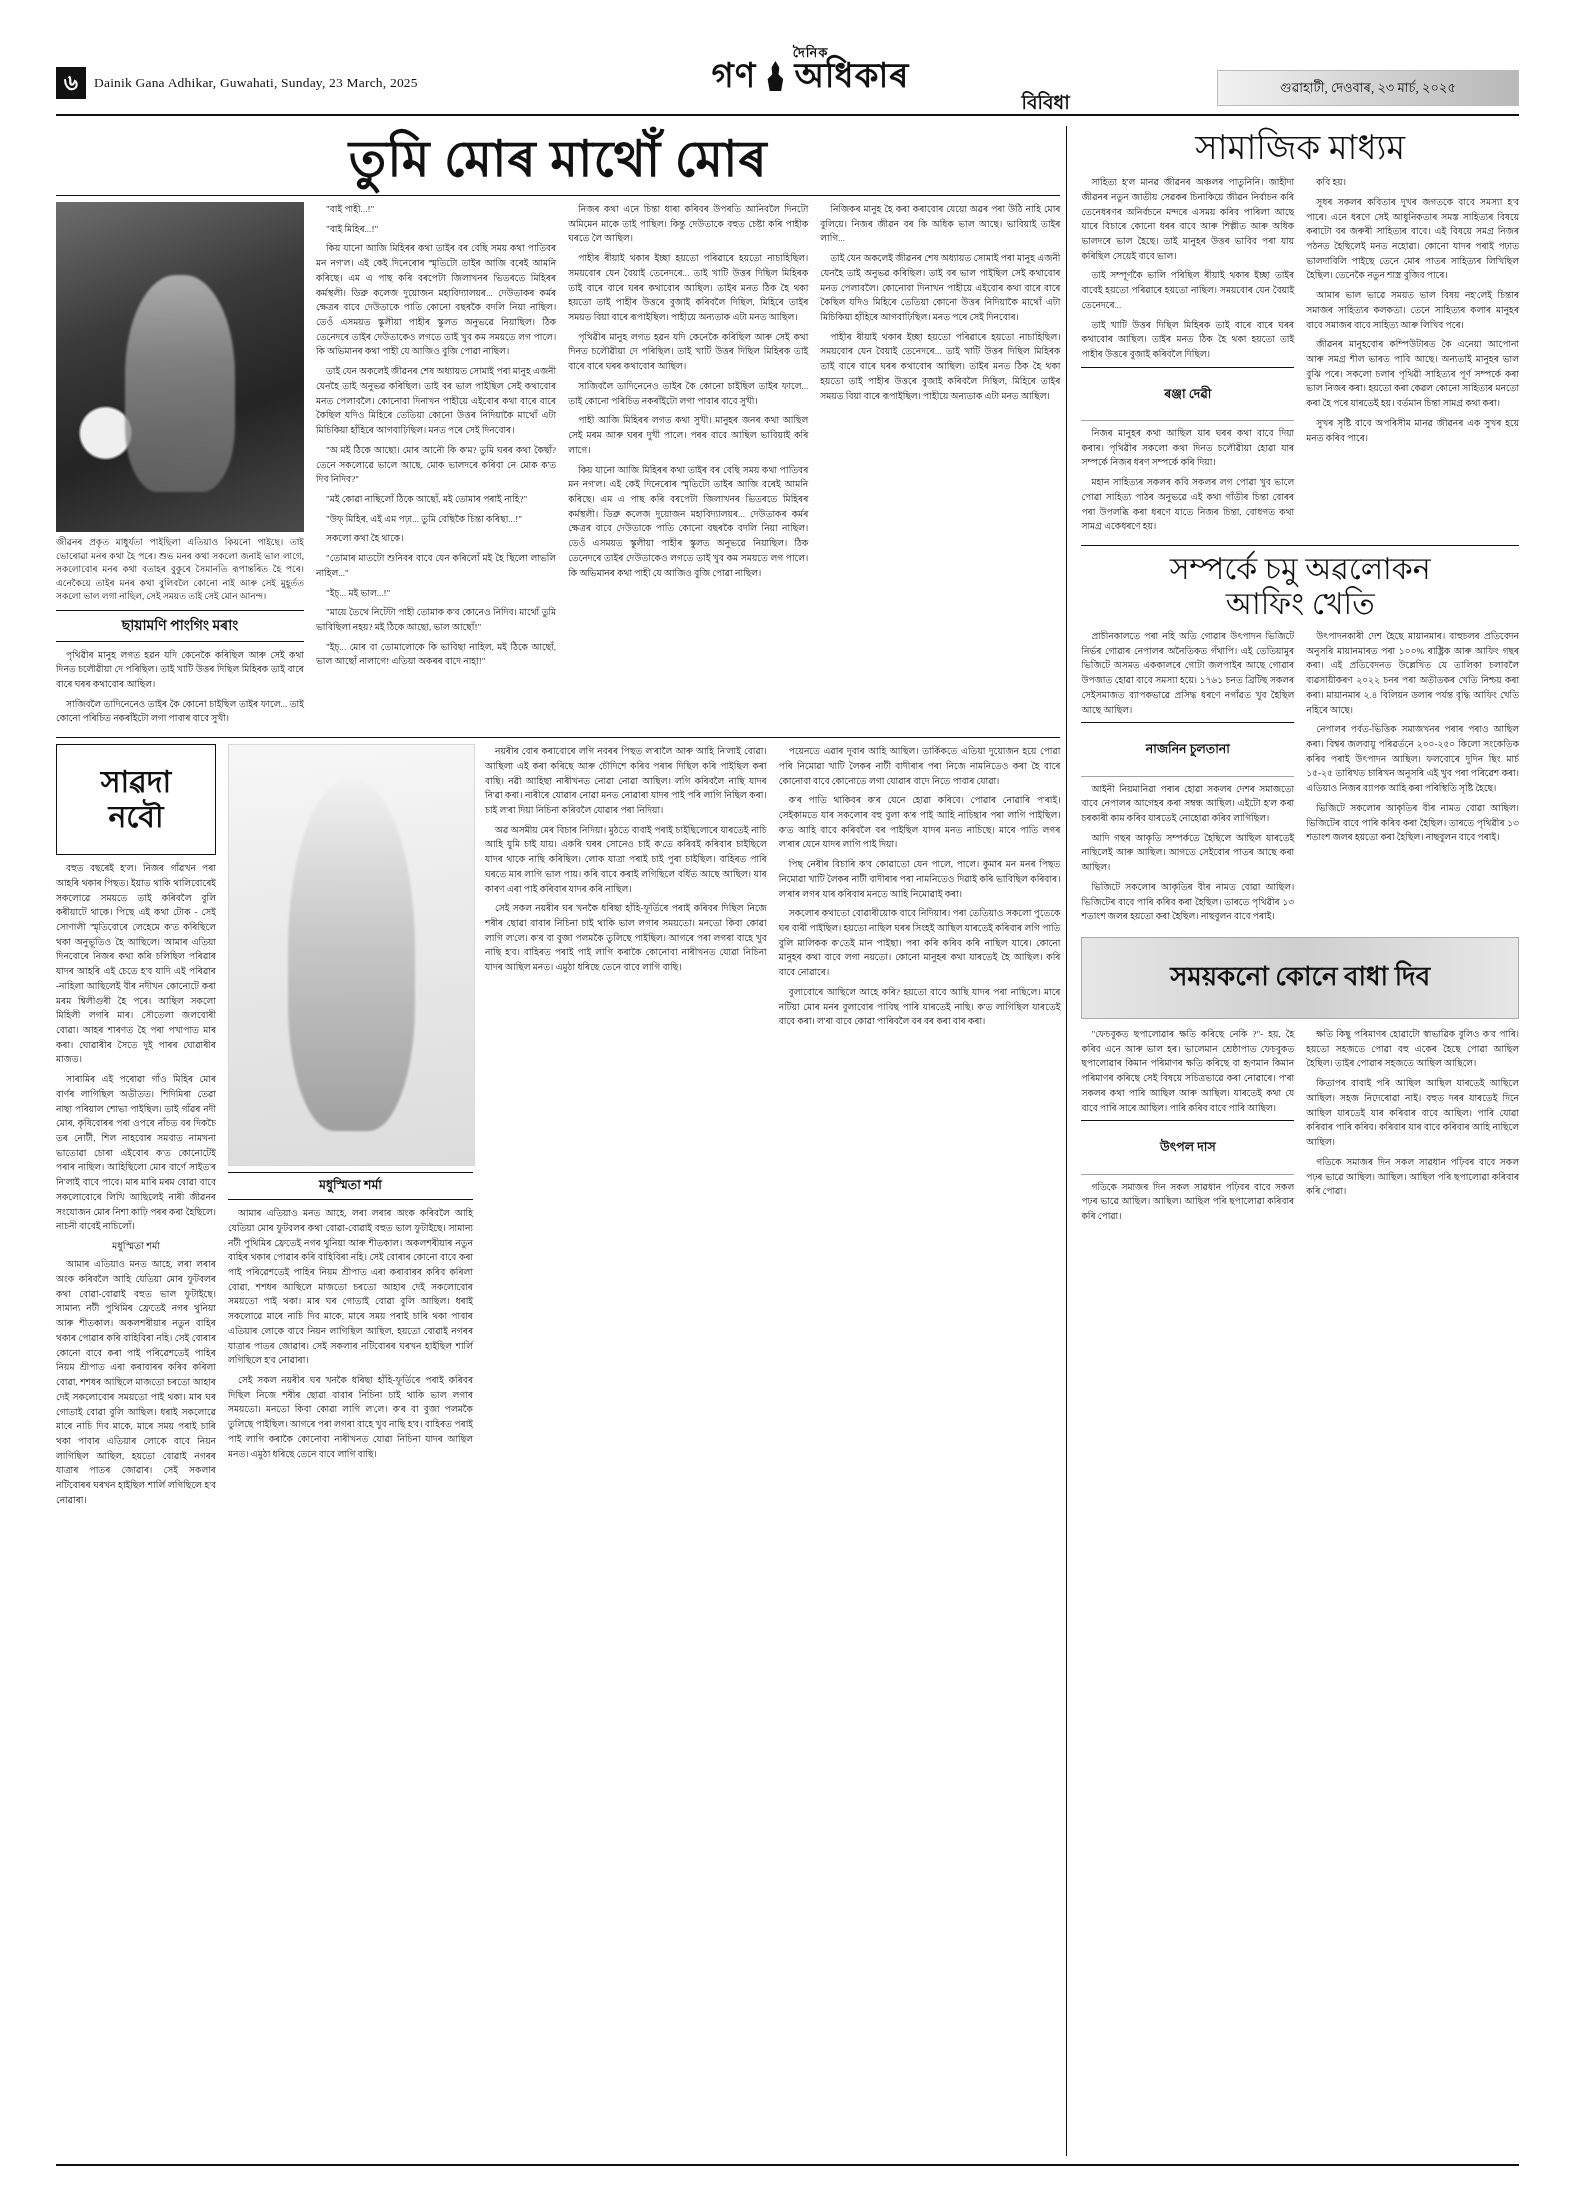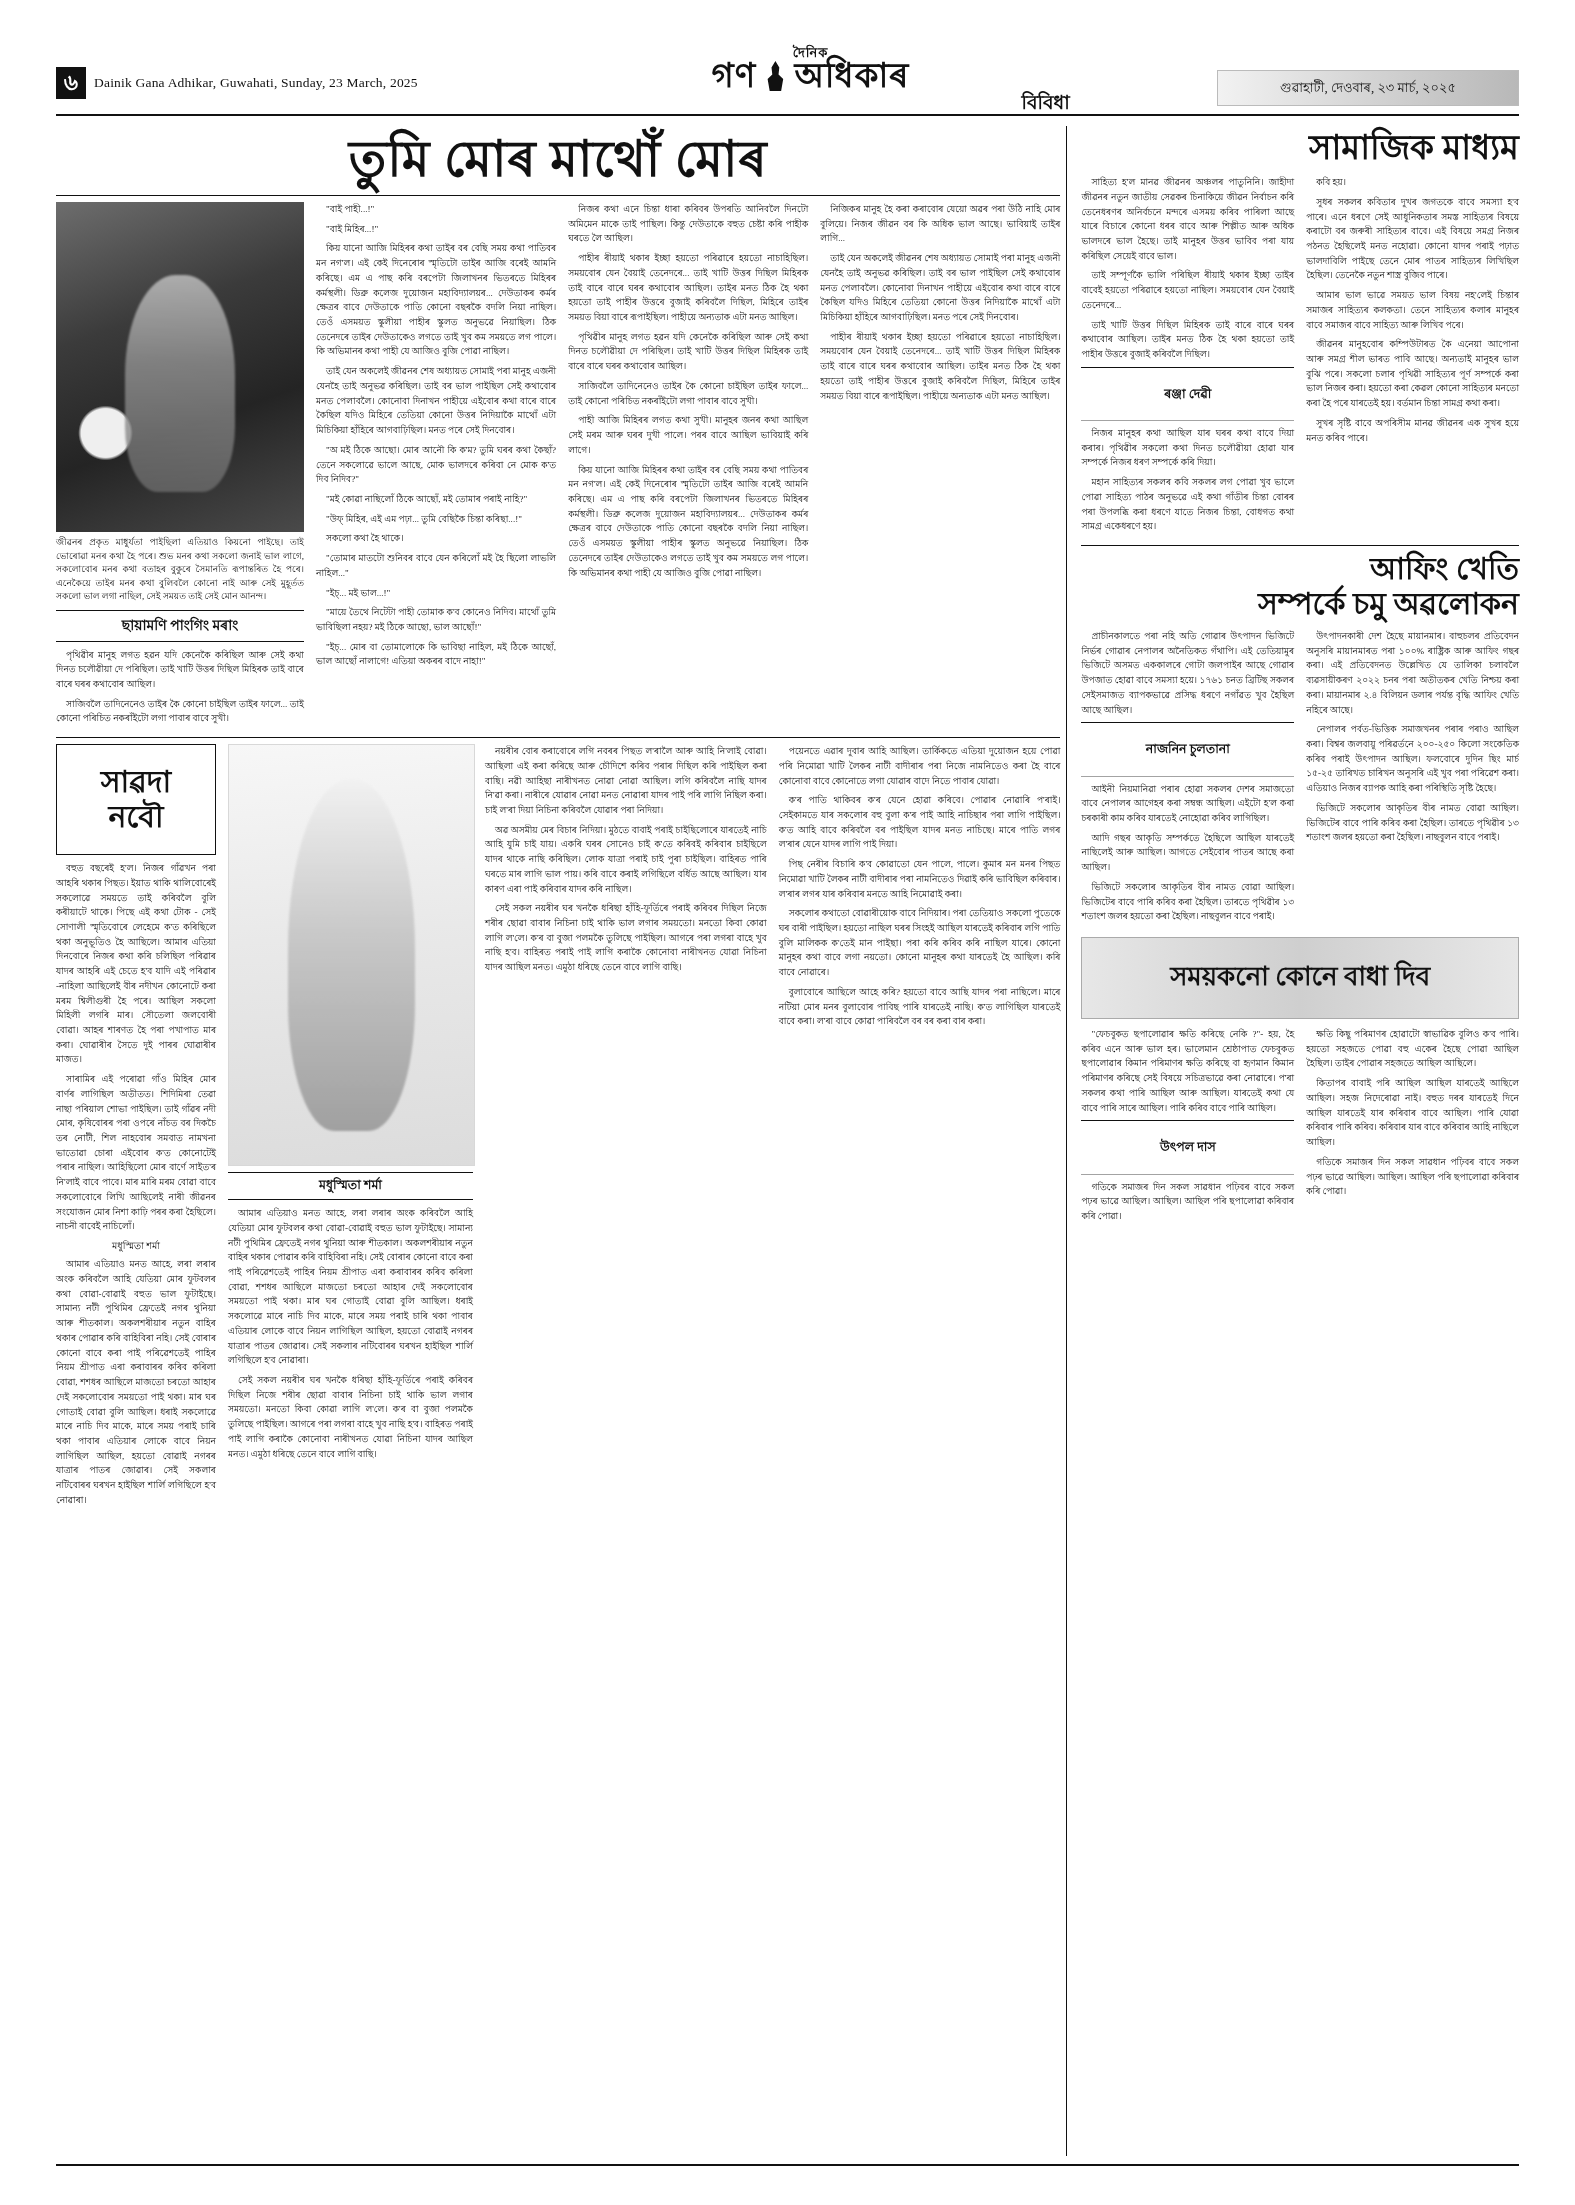"সামাজিক মাধ্যম" .sec-head { font-weight: bold -> normal; text-align: right -> center }
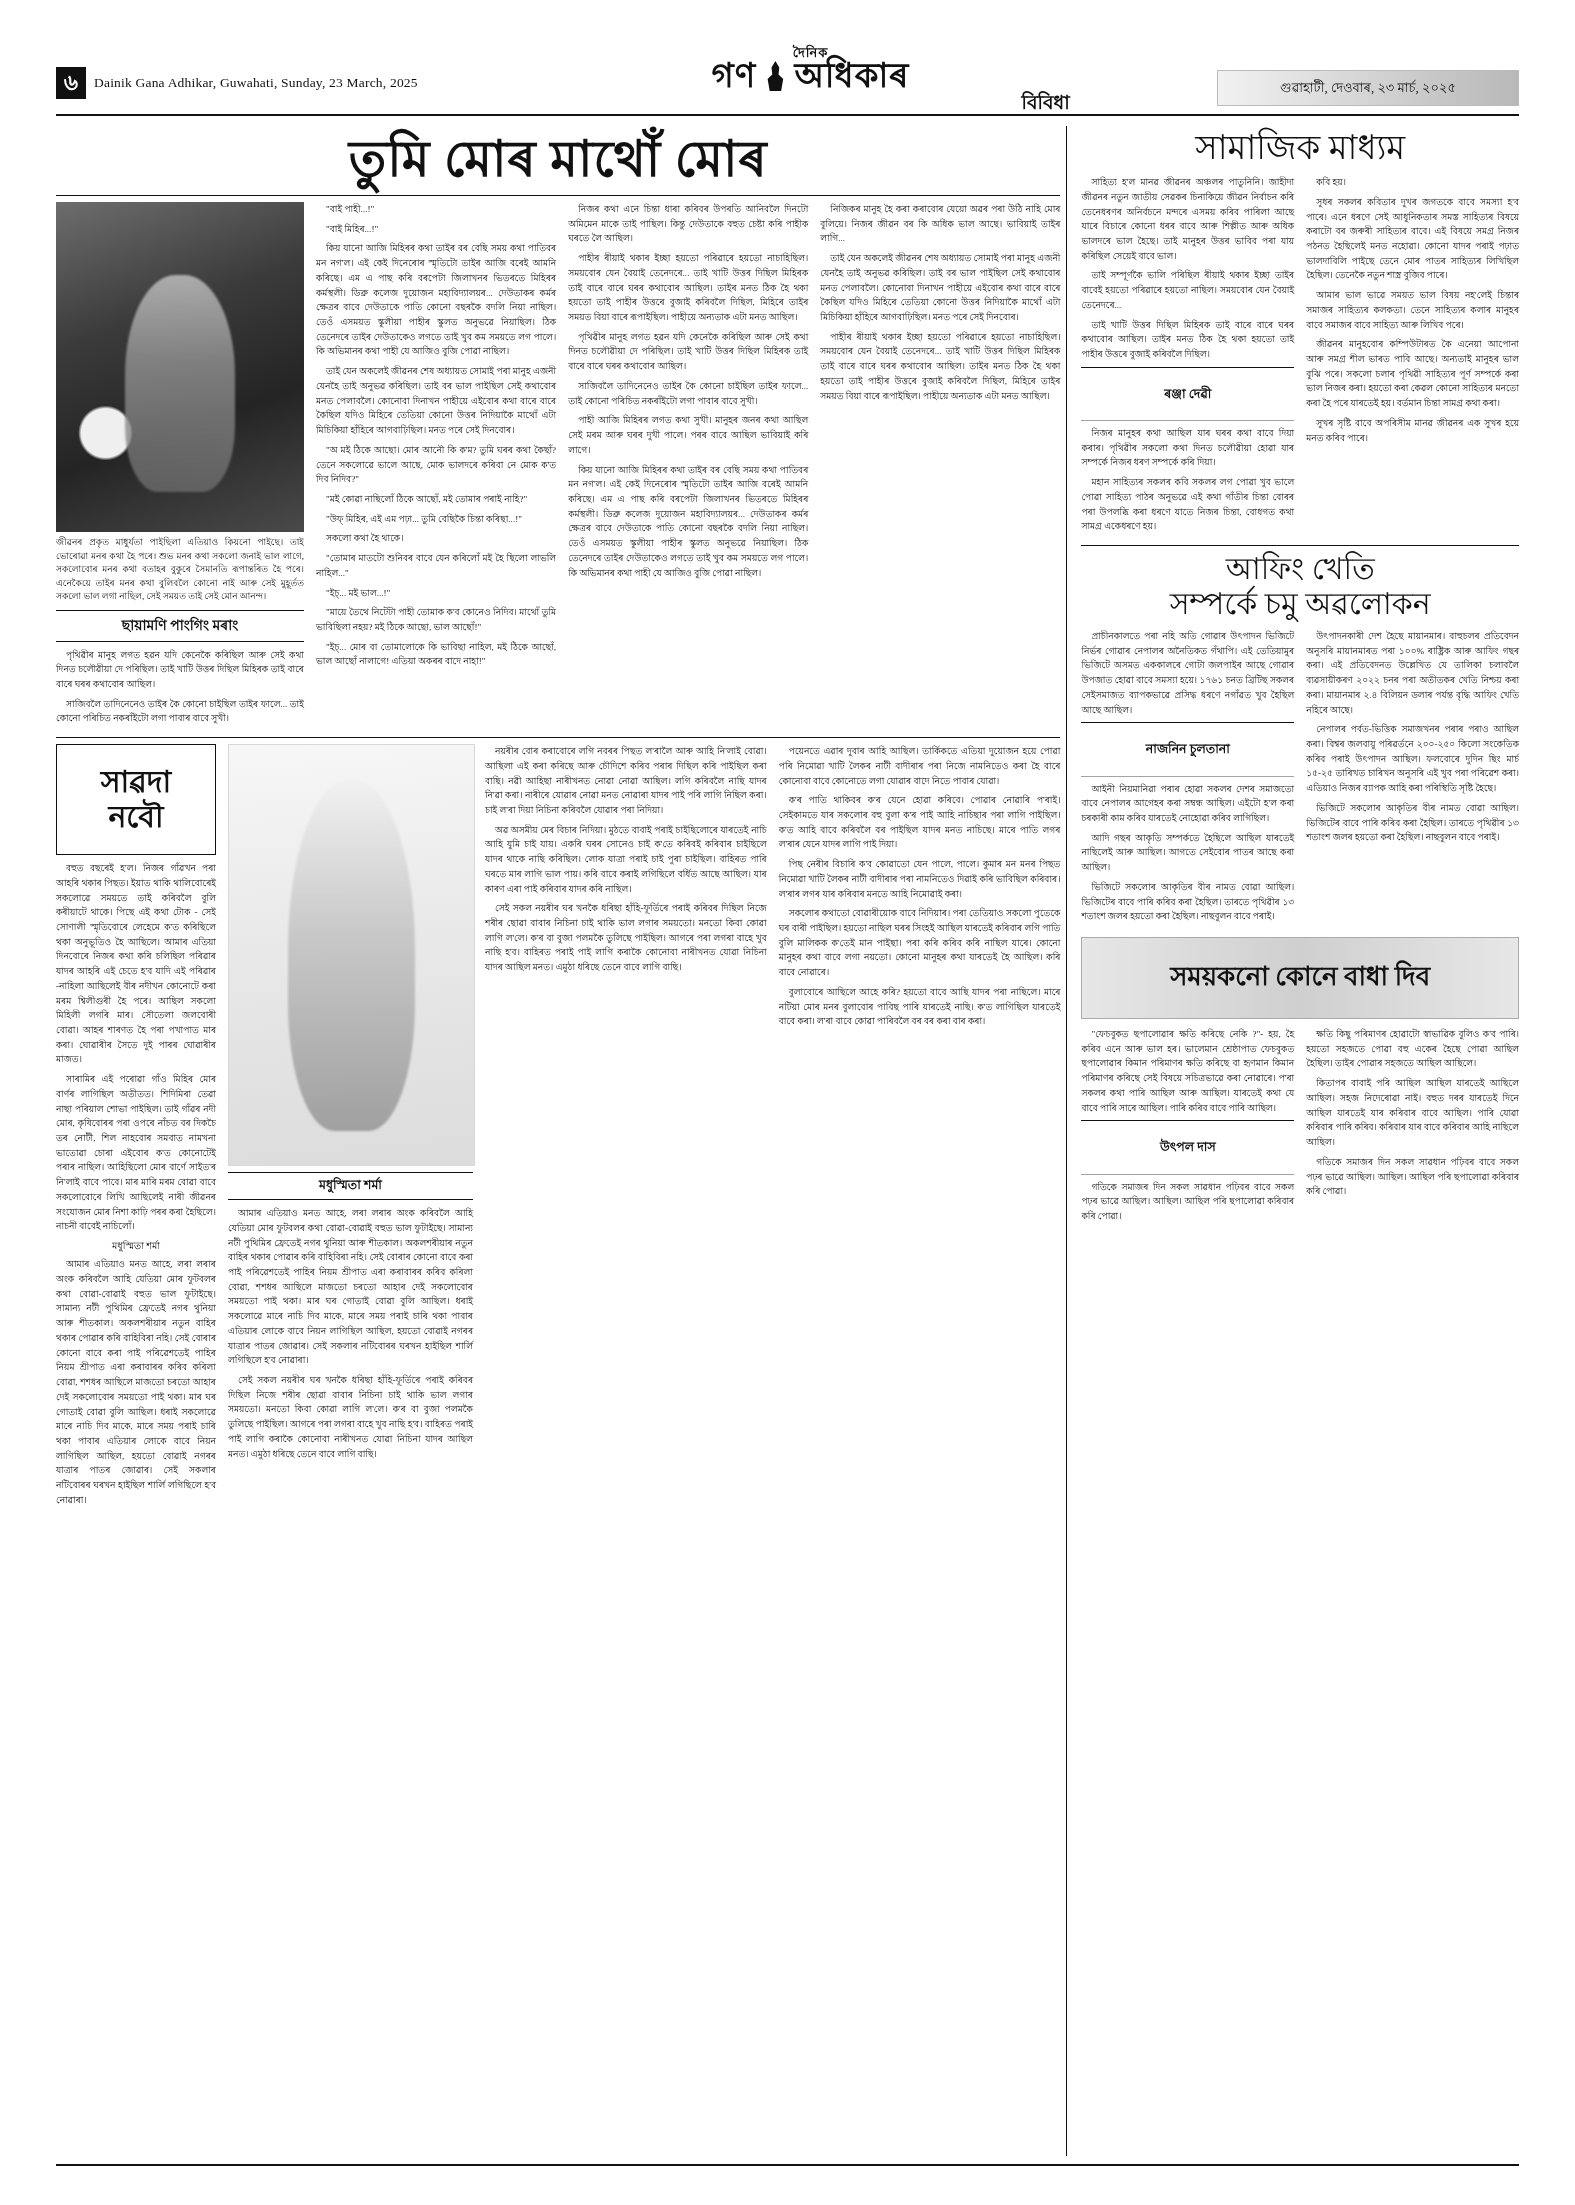"আফিং খেতি" div { order: before "সম্পৰ্কে চমু অৱলোকন" -> after "সম্পৰ্কে চমু অৱলোকন" }
